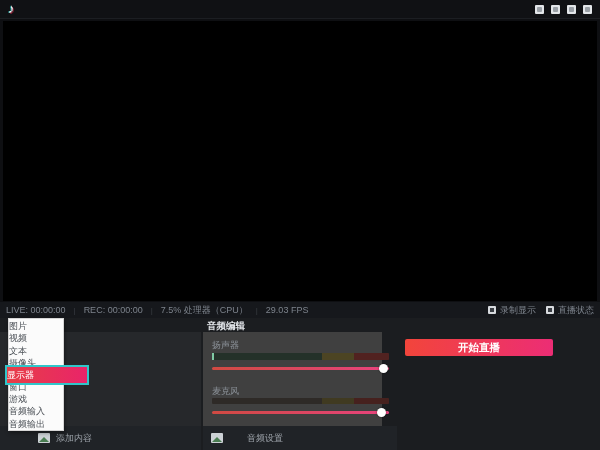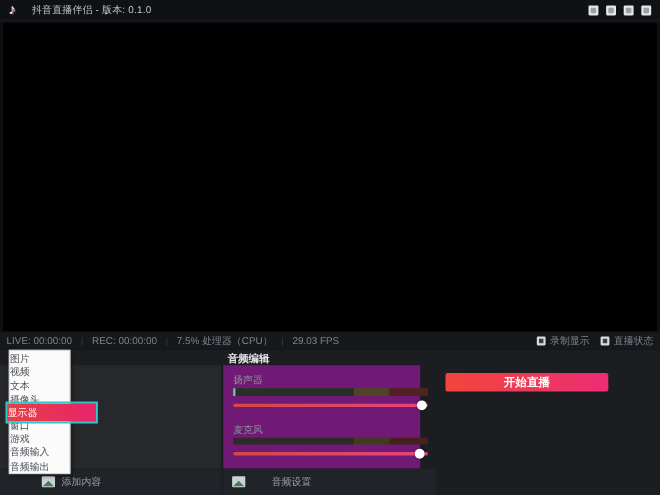"抖音直播伴侣 - 版本: 0.1.0" span.title-text { html: <span>抖音直播伴侣 - 版本: 0.1.0</span> -> none }
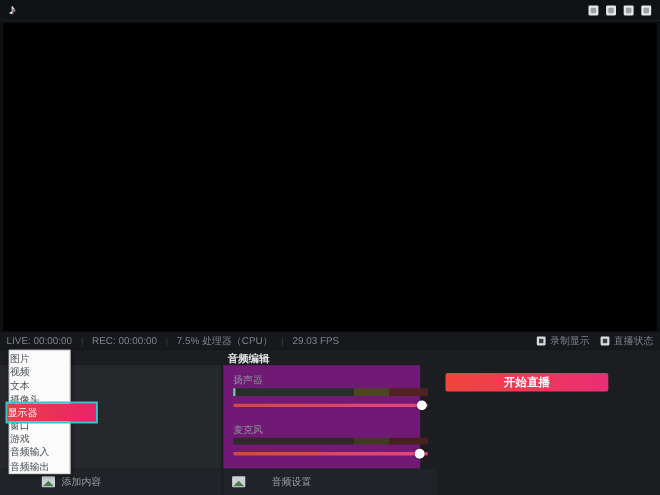"扬声器" .panel-audio-body { background: #701a75 -> #404040 }
